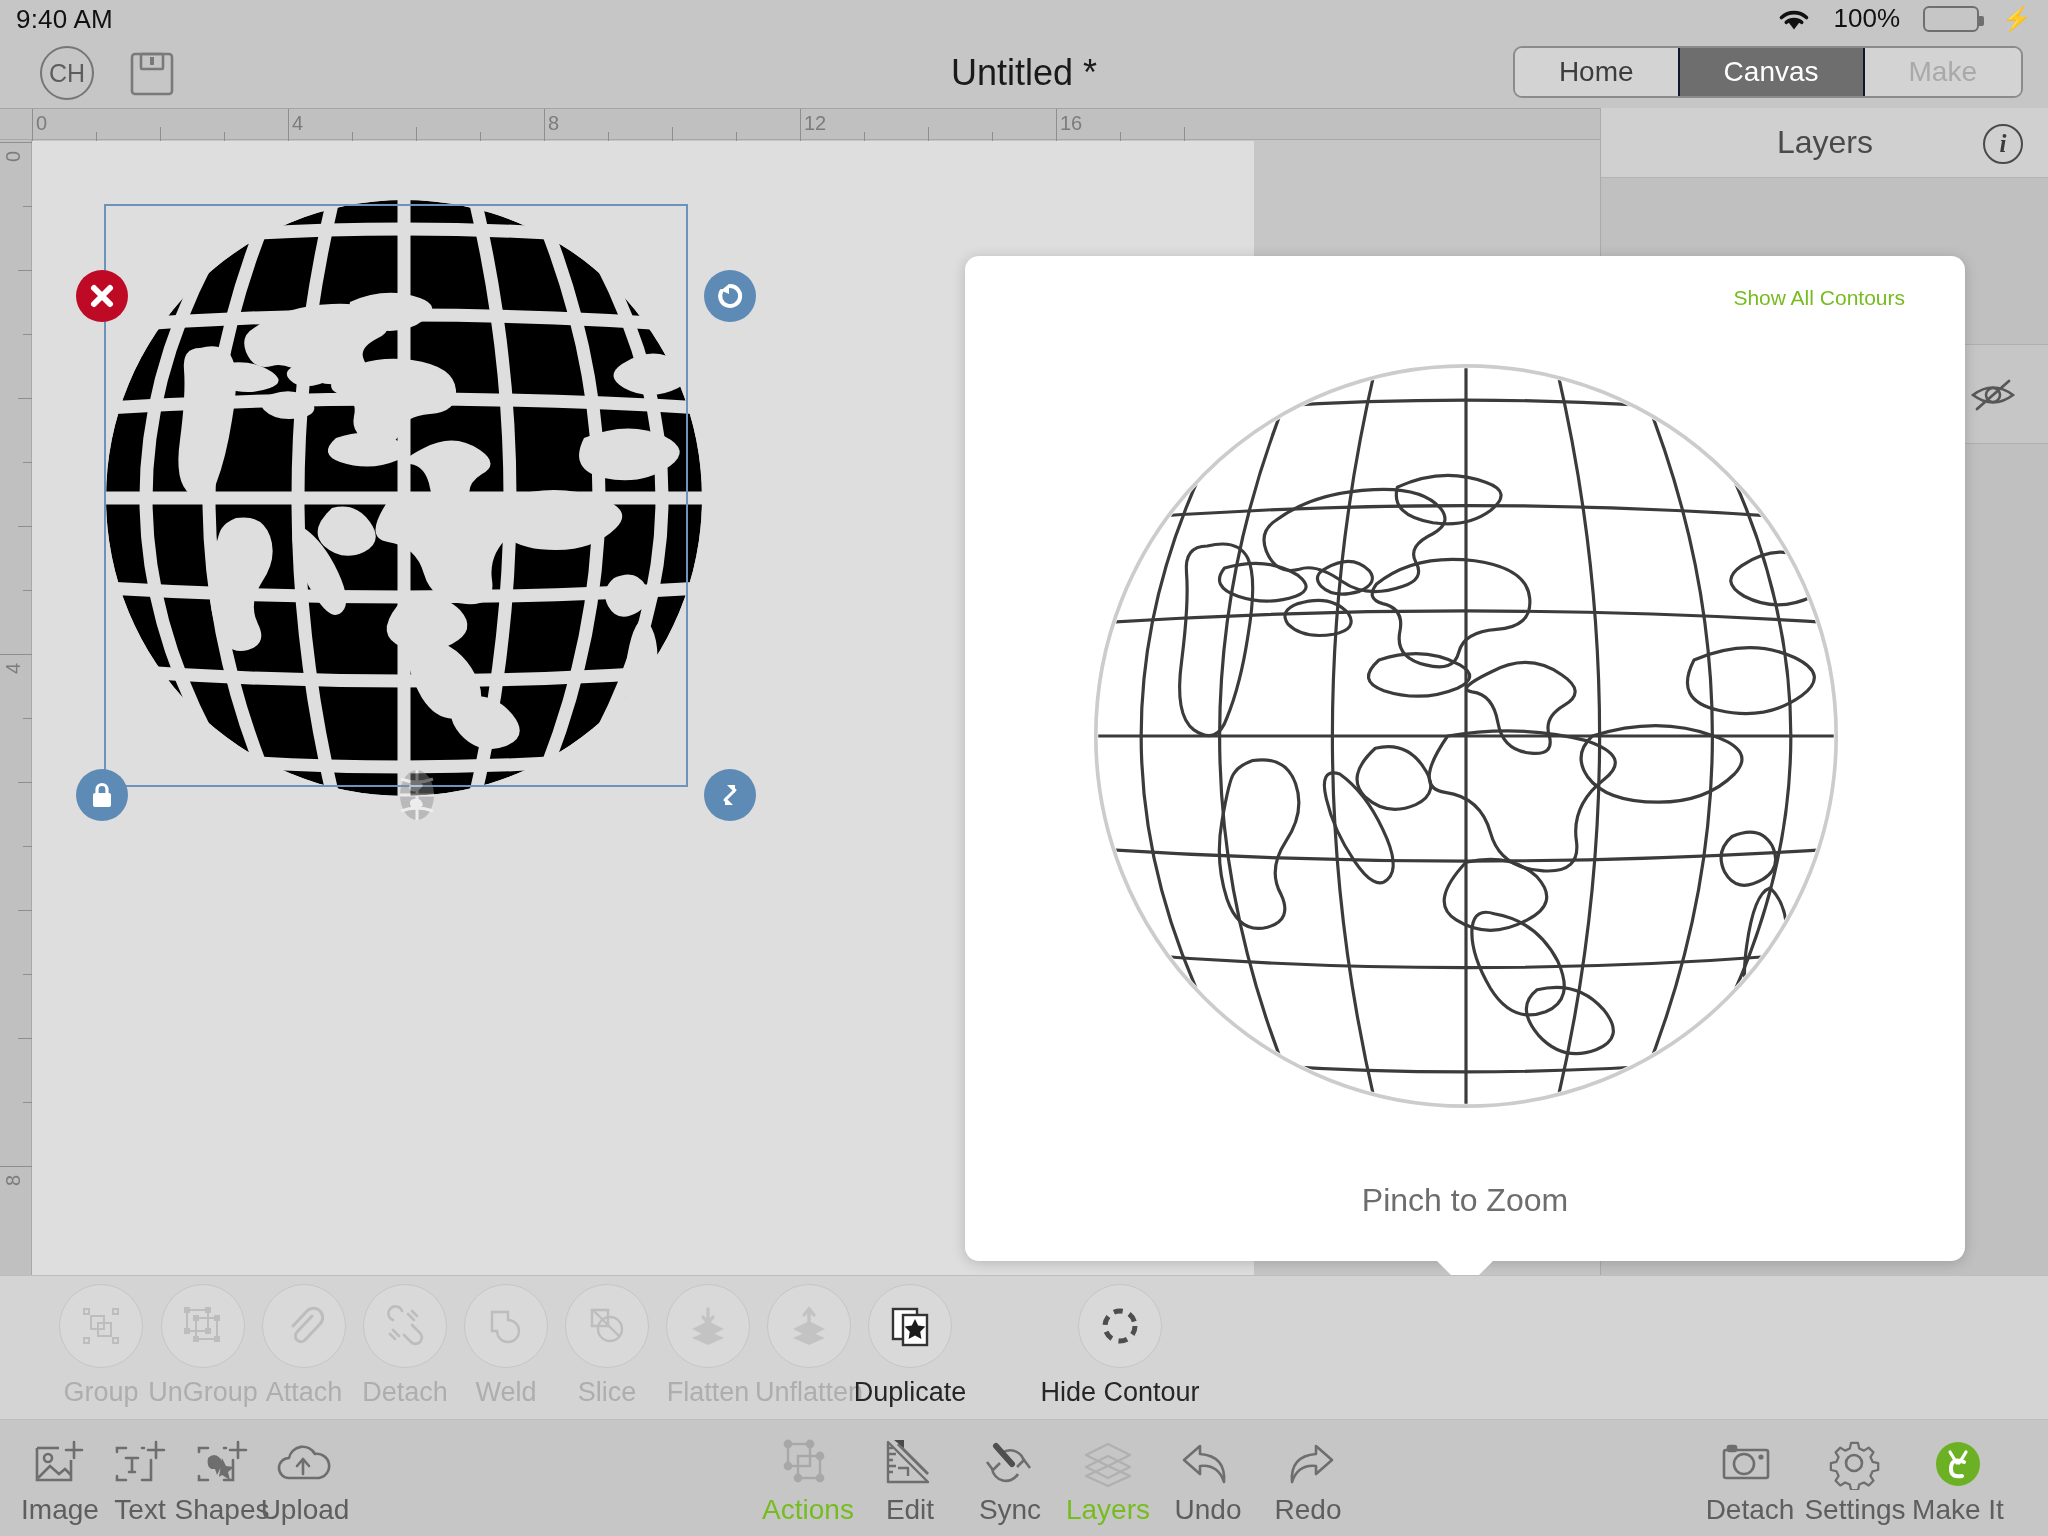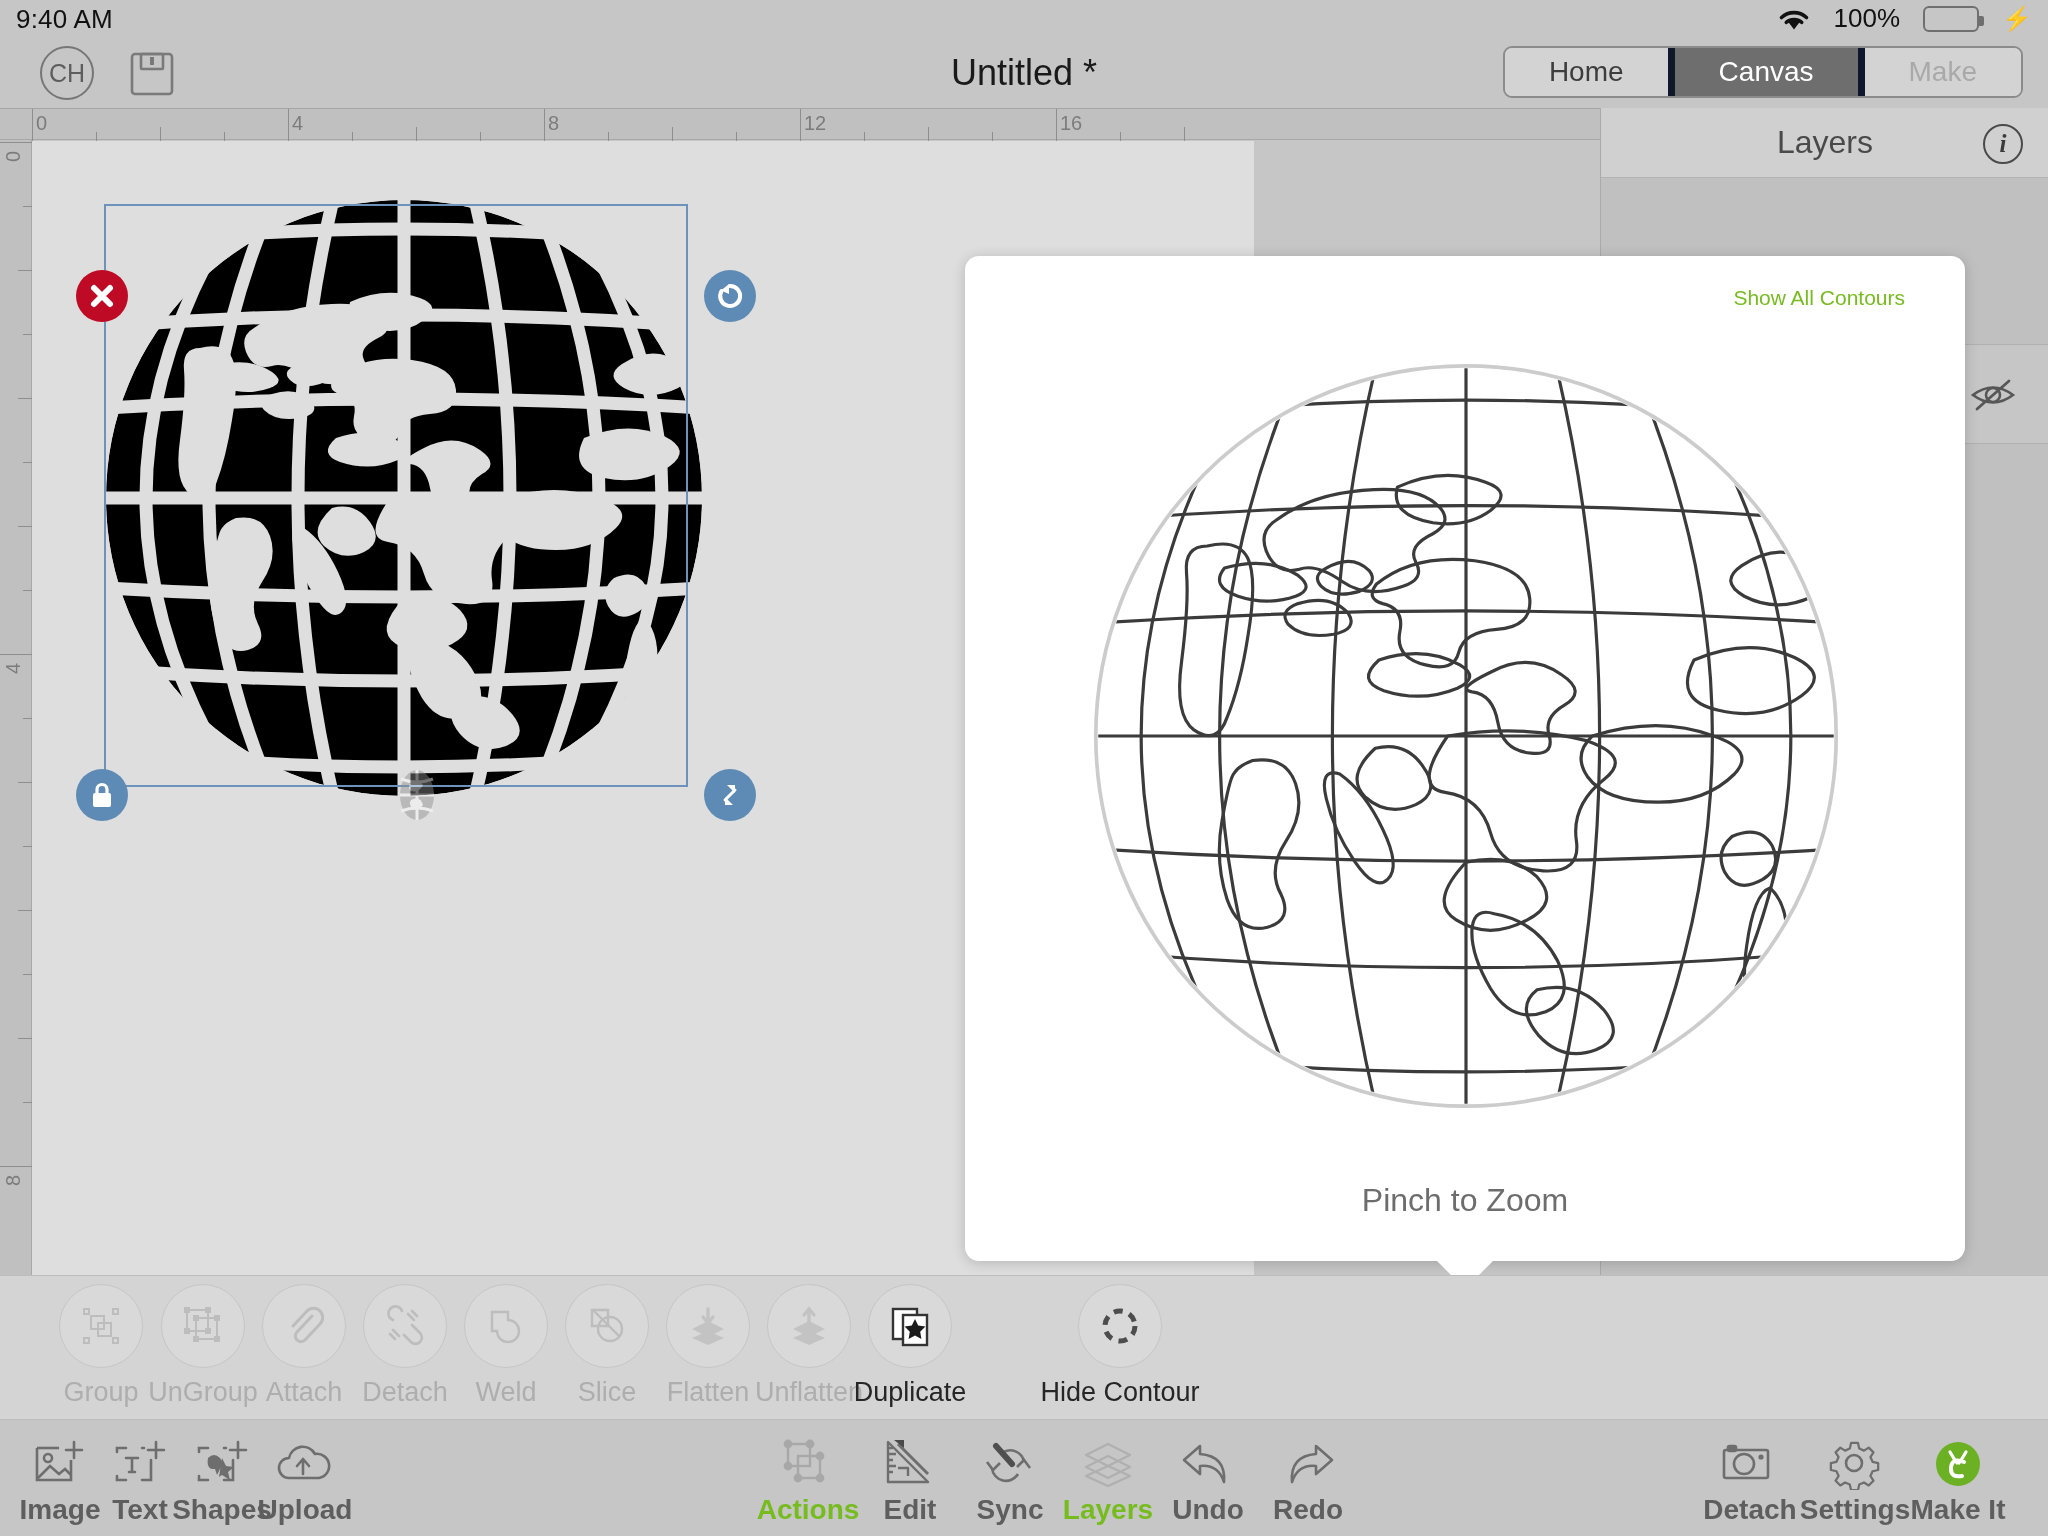"Canvas" .segctl > div + div { border-left: 7px solid #0f172a -> 2px solid #0f172a }
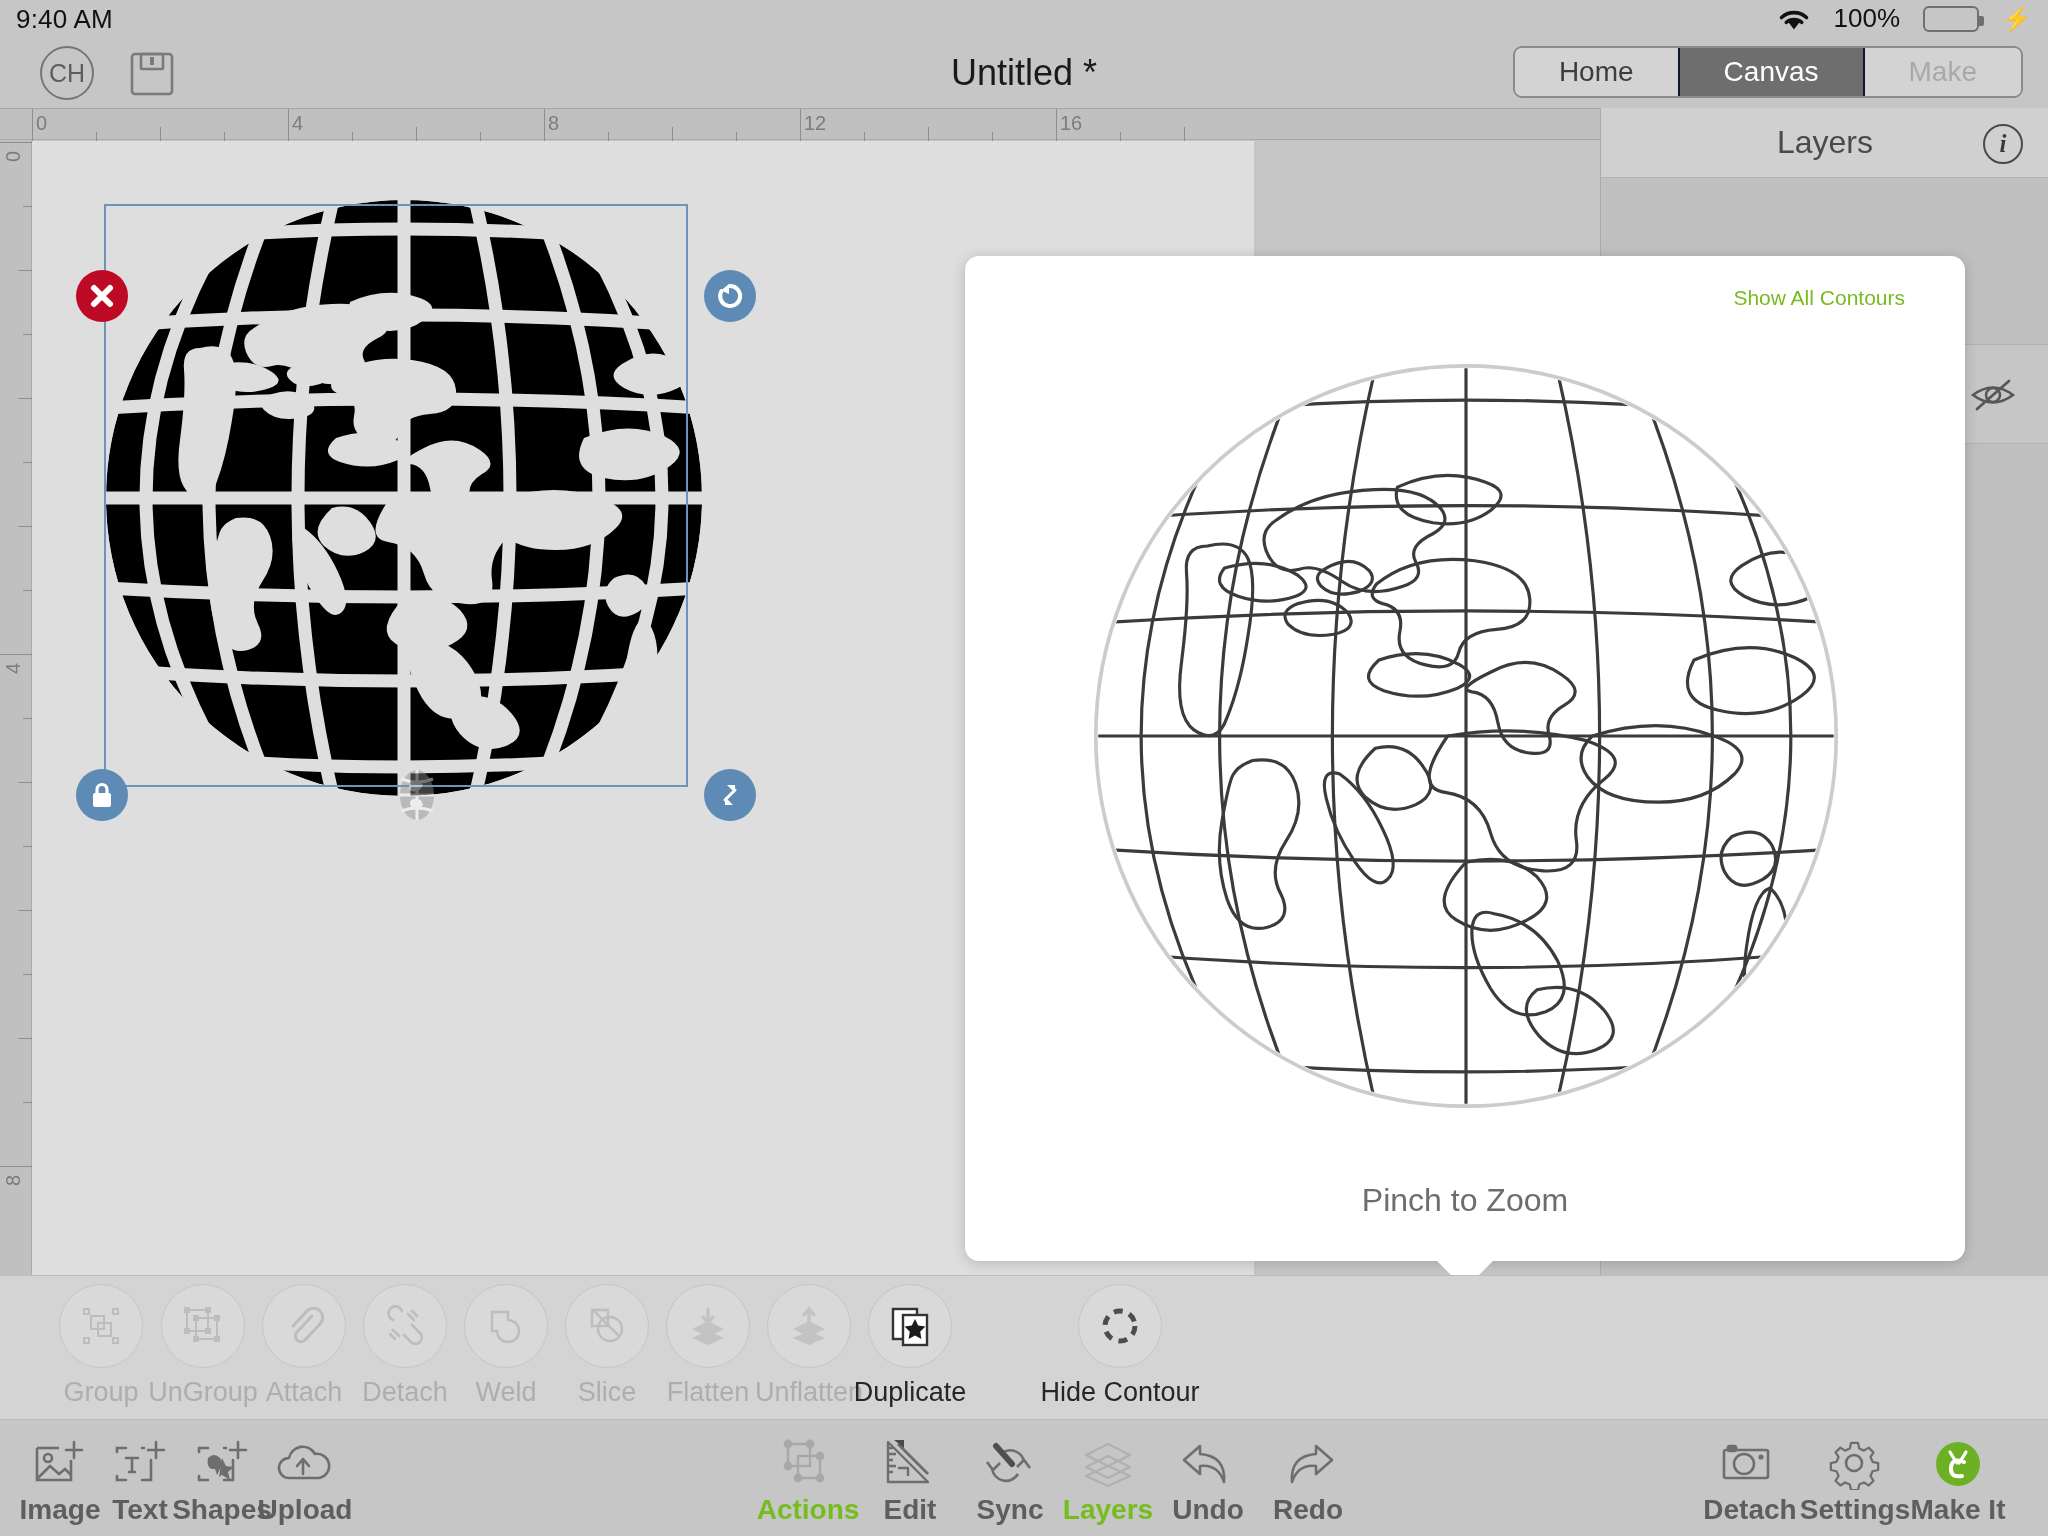"Image" .bottom-nav { font-weight: bold -> none }
